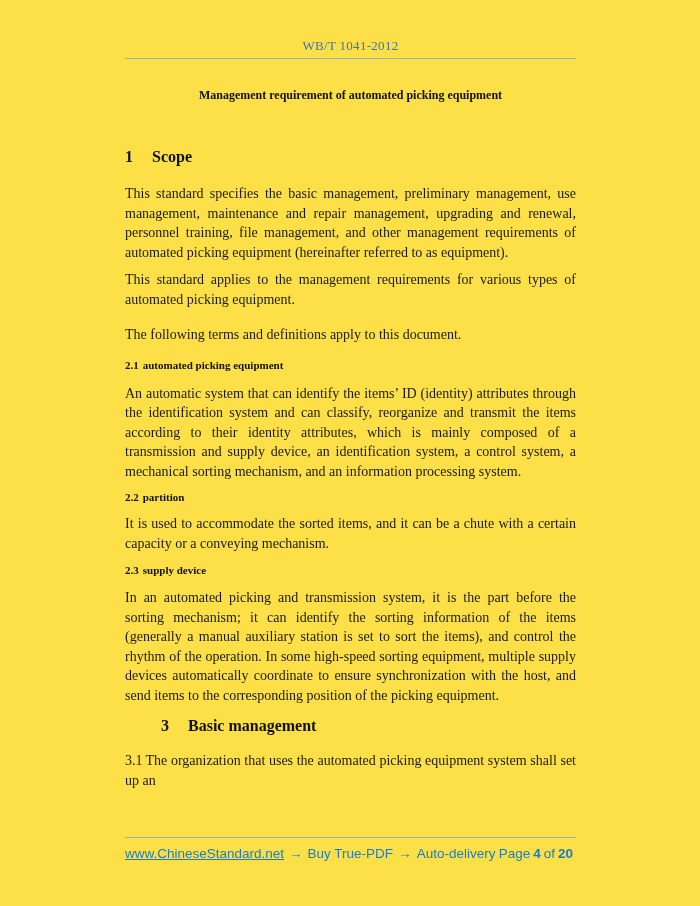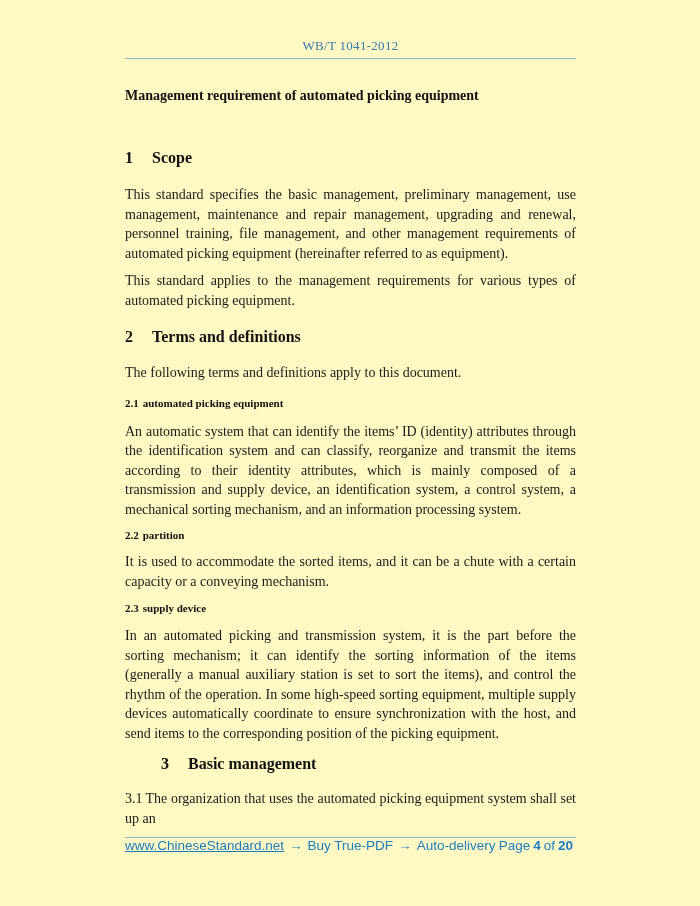"WB/T 1041-2012" .page { background: #fef9c3 -> #fde047 }
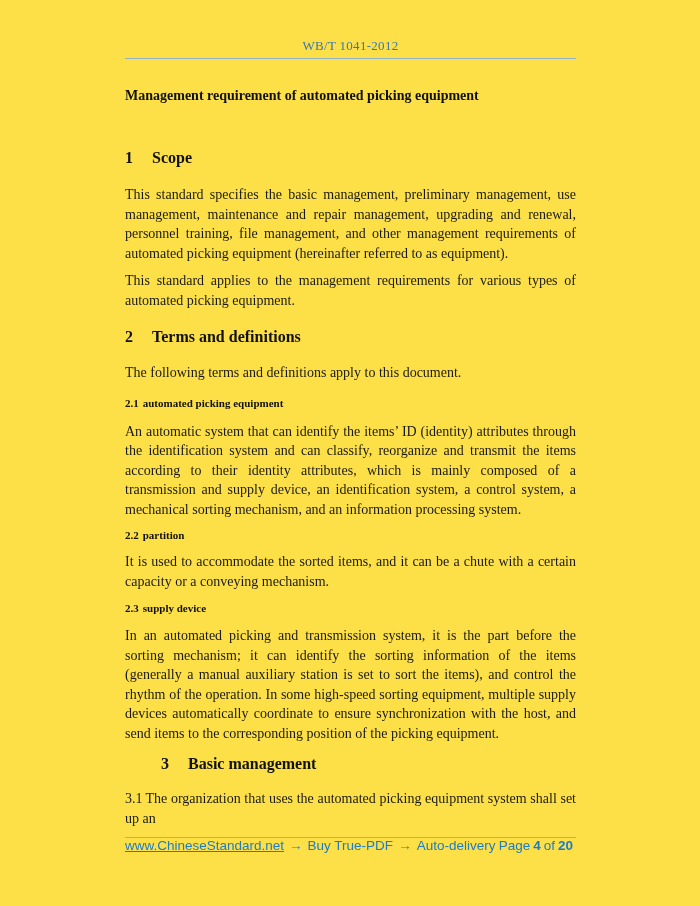"Management requirement of automated" .doc-title { font-size: 14px -> 12px; text-align: none -> center }
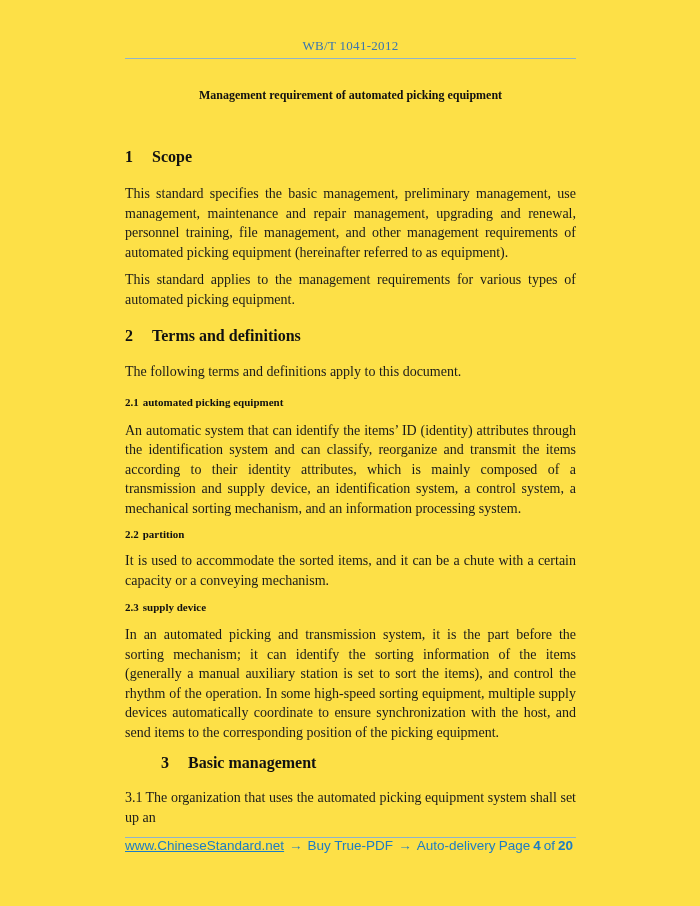"2 Terms and definitions" div.sec-heading { html: <div> <span>2</span><span>Terms and definitions</span> </div> -> none }
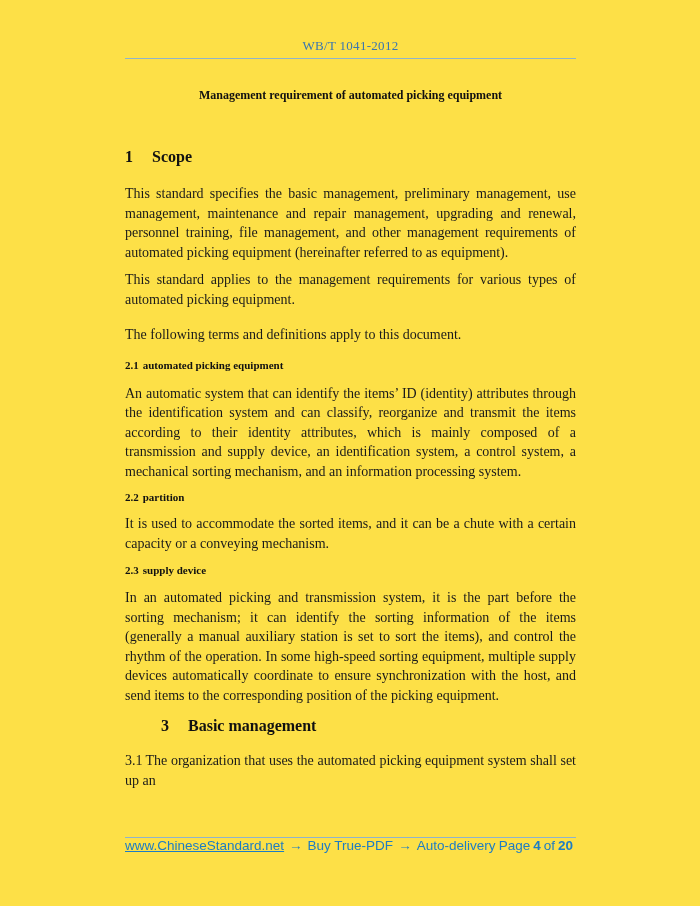"www.ChineseStandard.net → Buy True-PDF →" .footer-row { margin-top: none -> 8px }
